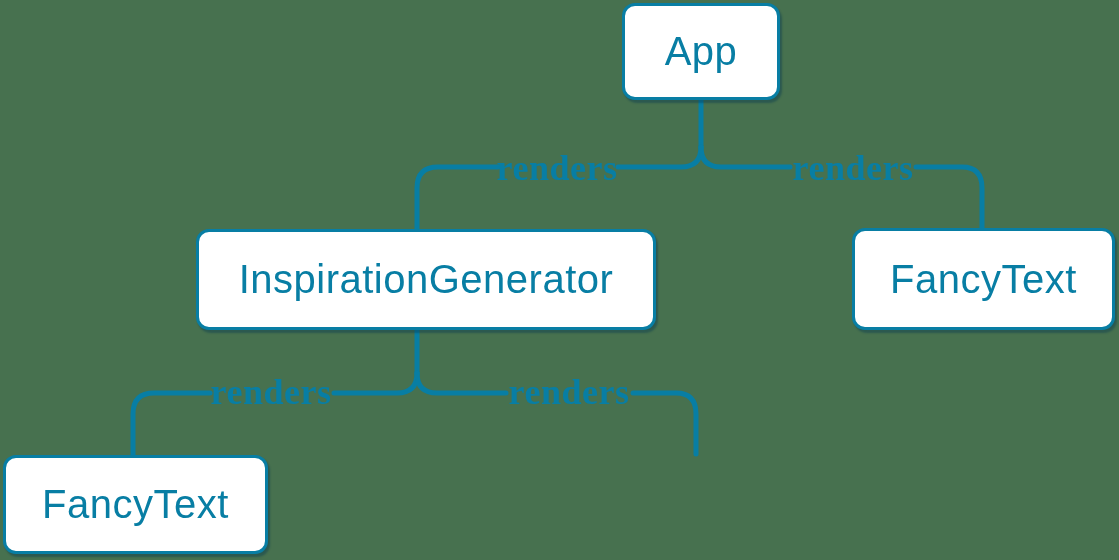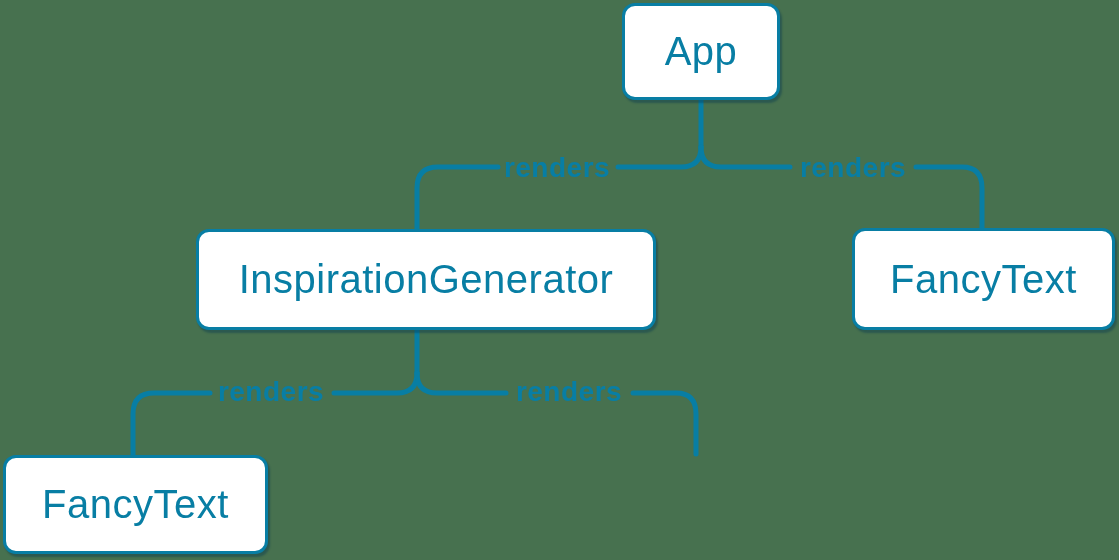"renders" .edge-label { font-family: none -> Liberation Serif, serif; font-size: 28px -> 36px }
